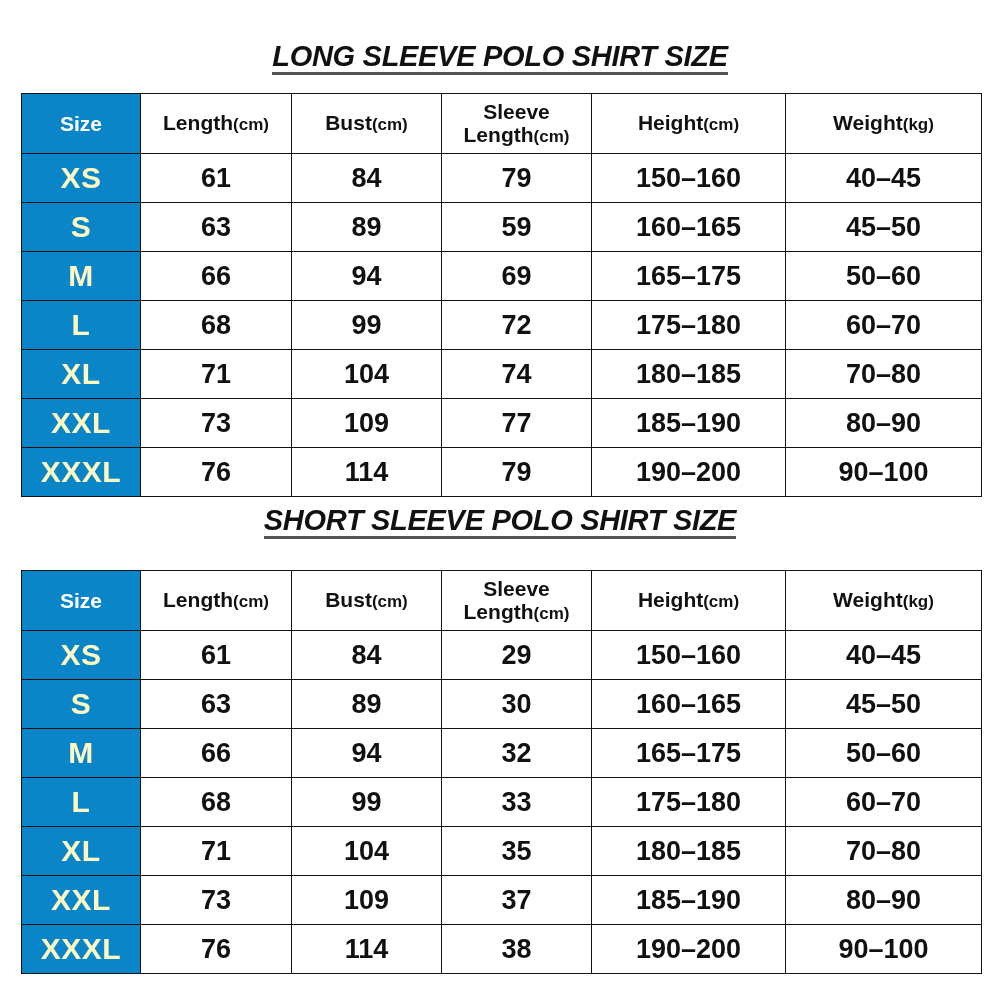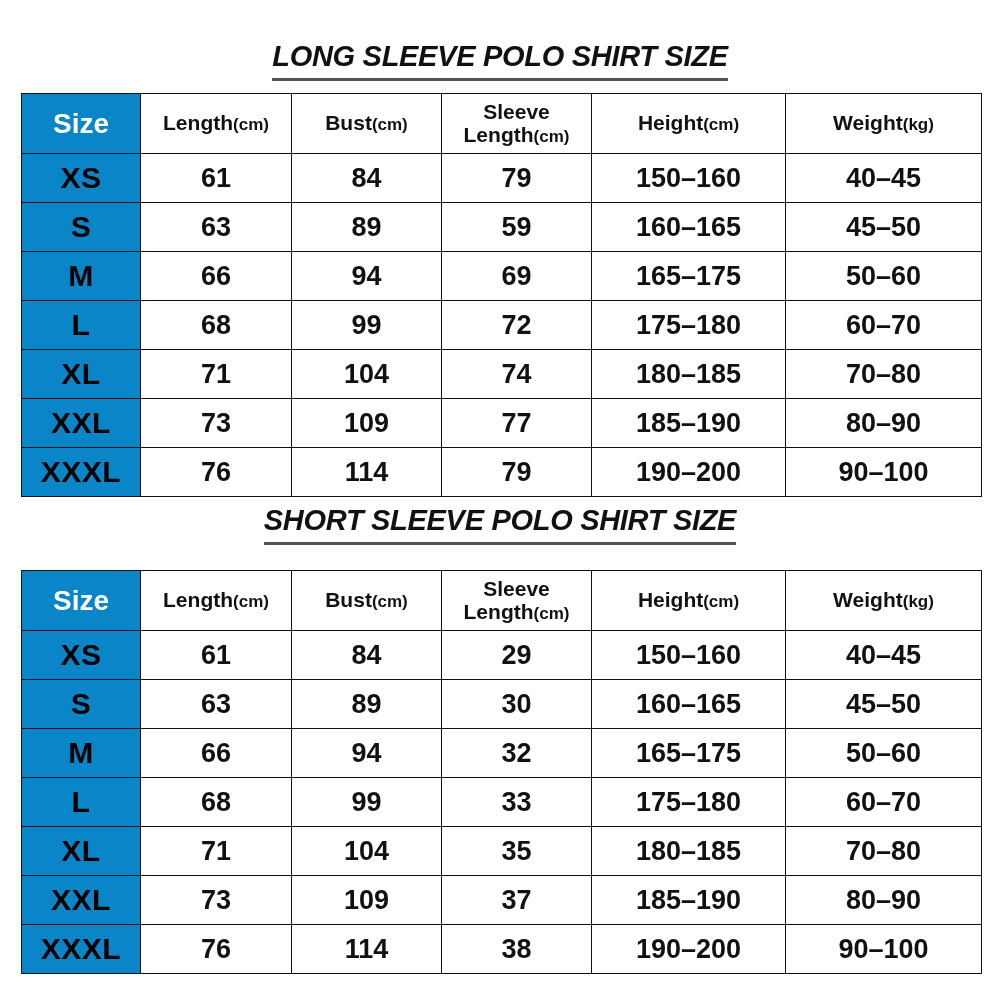"LONG SLEEVE POLO SHIRT SIZE" .title span { padding-bottom: 7px -> 1px }
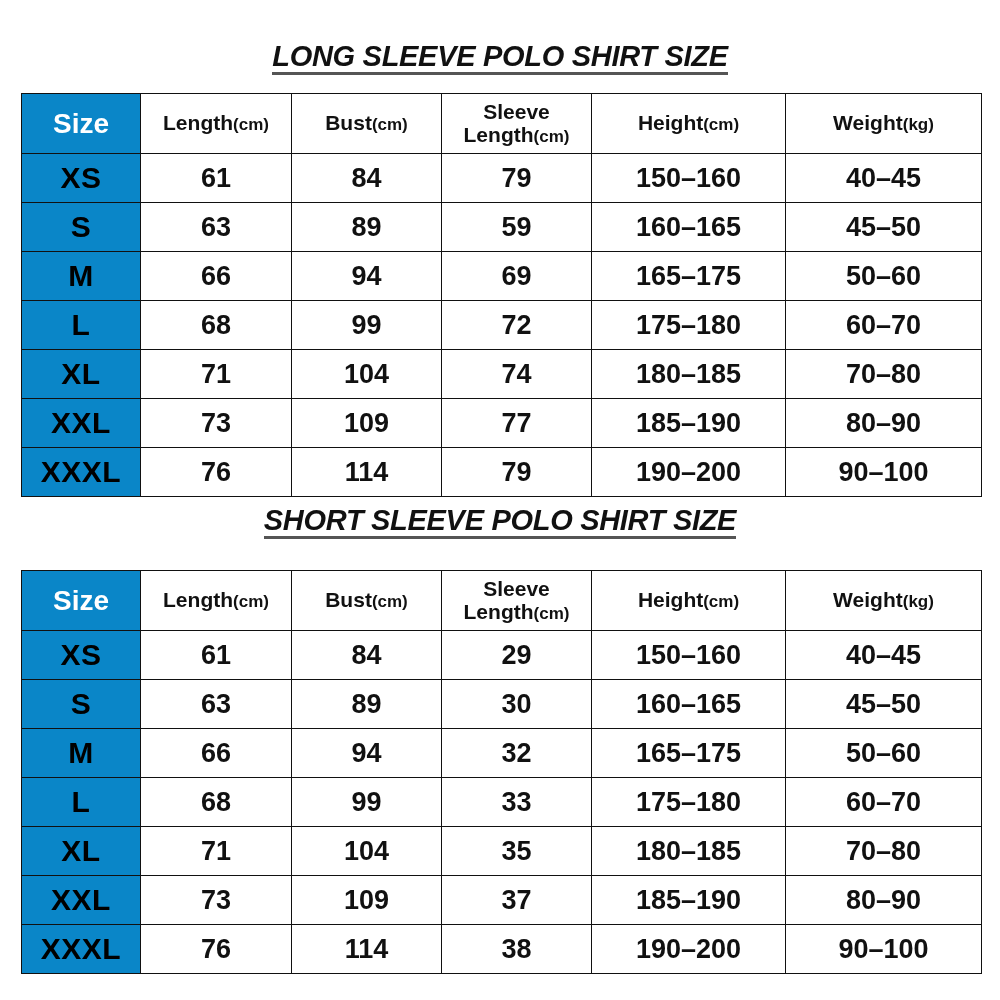"Size" th.size-head { font-size: 28px -> 21px }
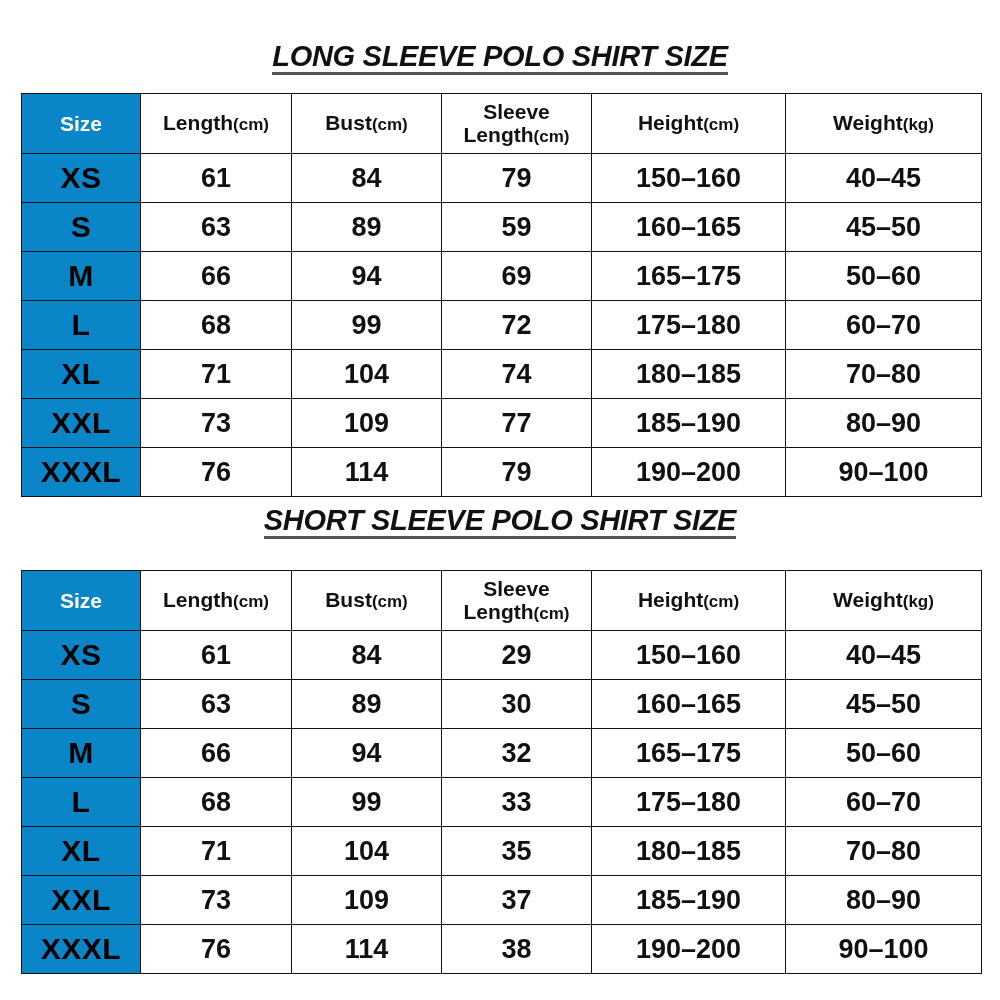"XS" td.size-cell { color: #000000 -> #fef9c3 }
